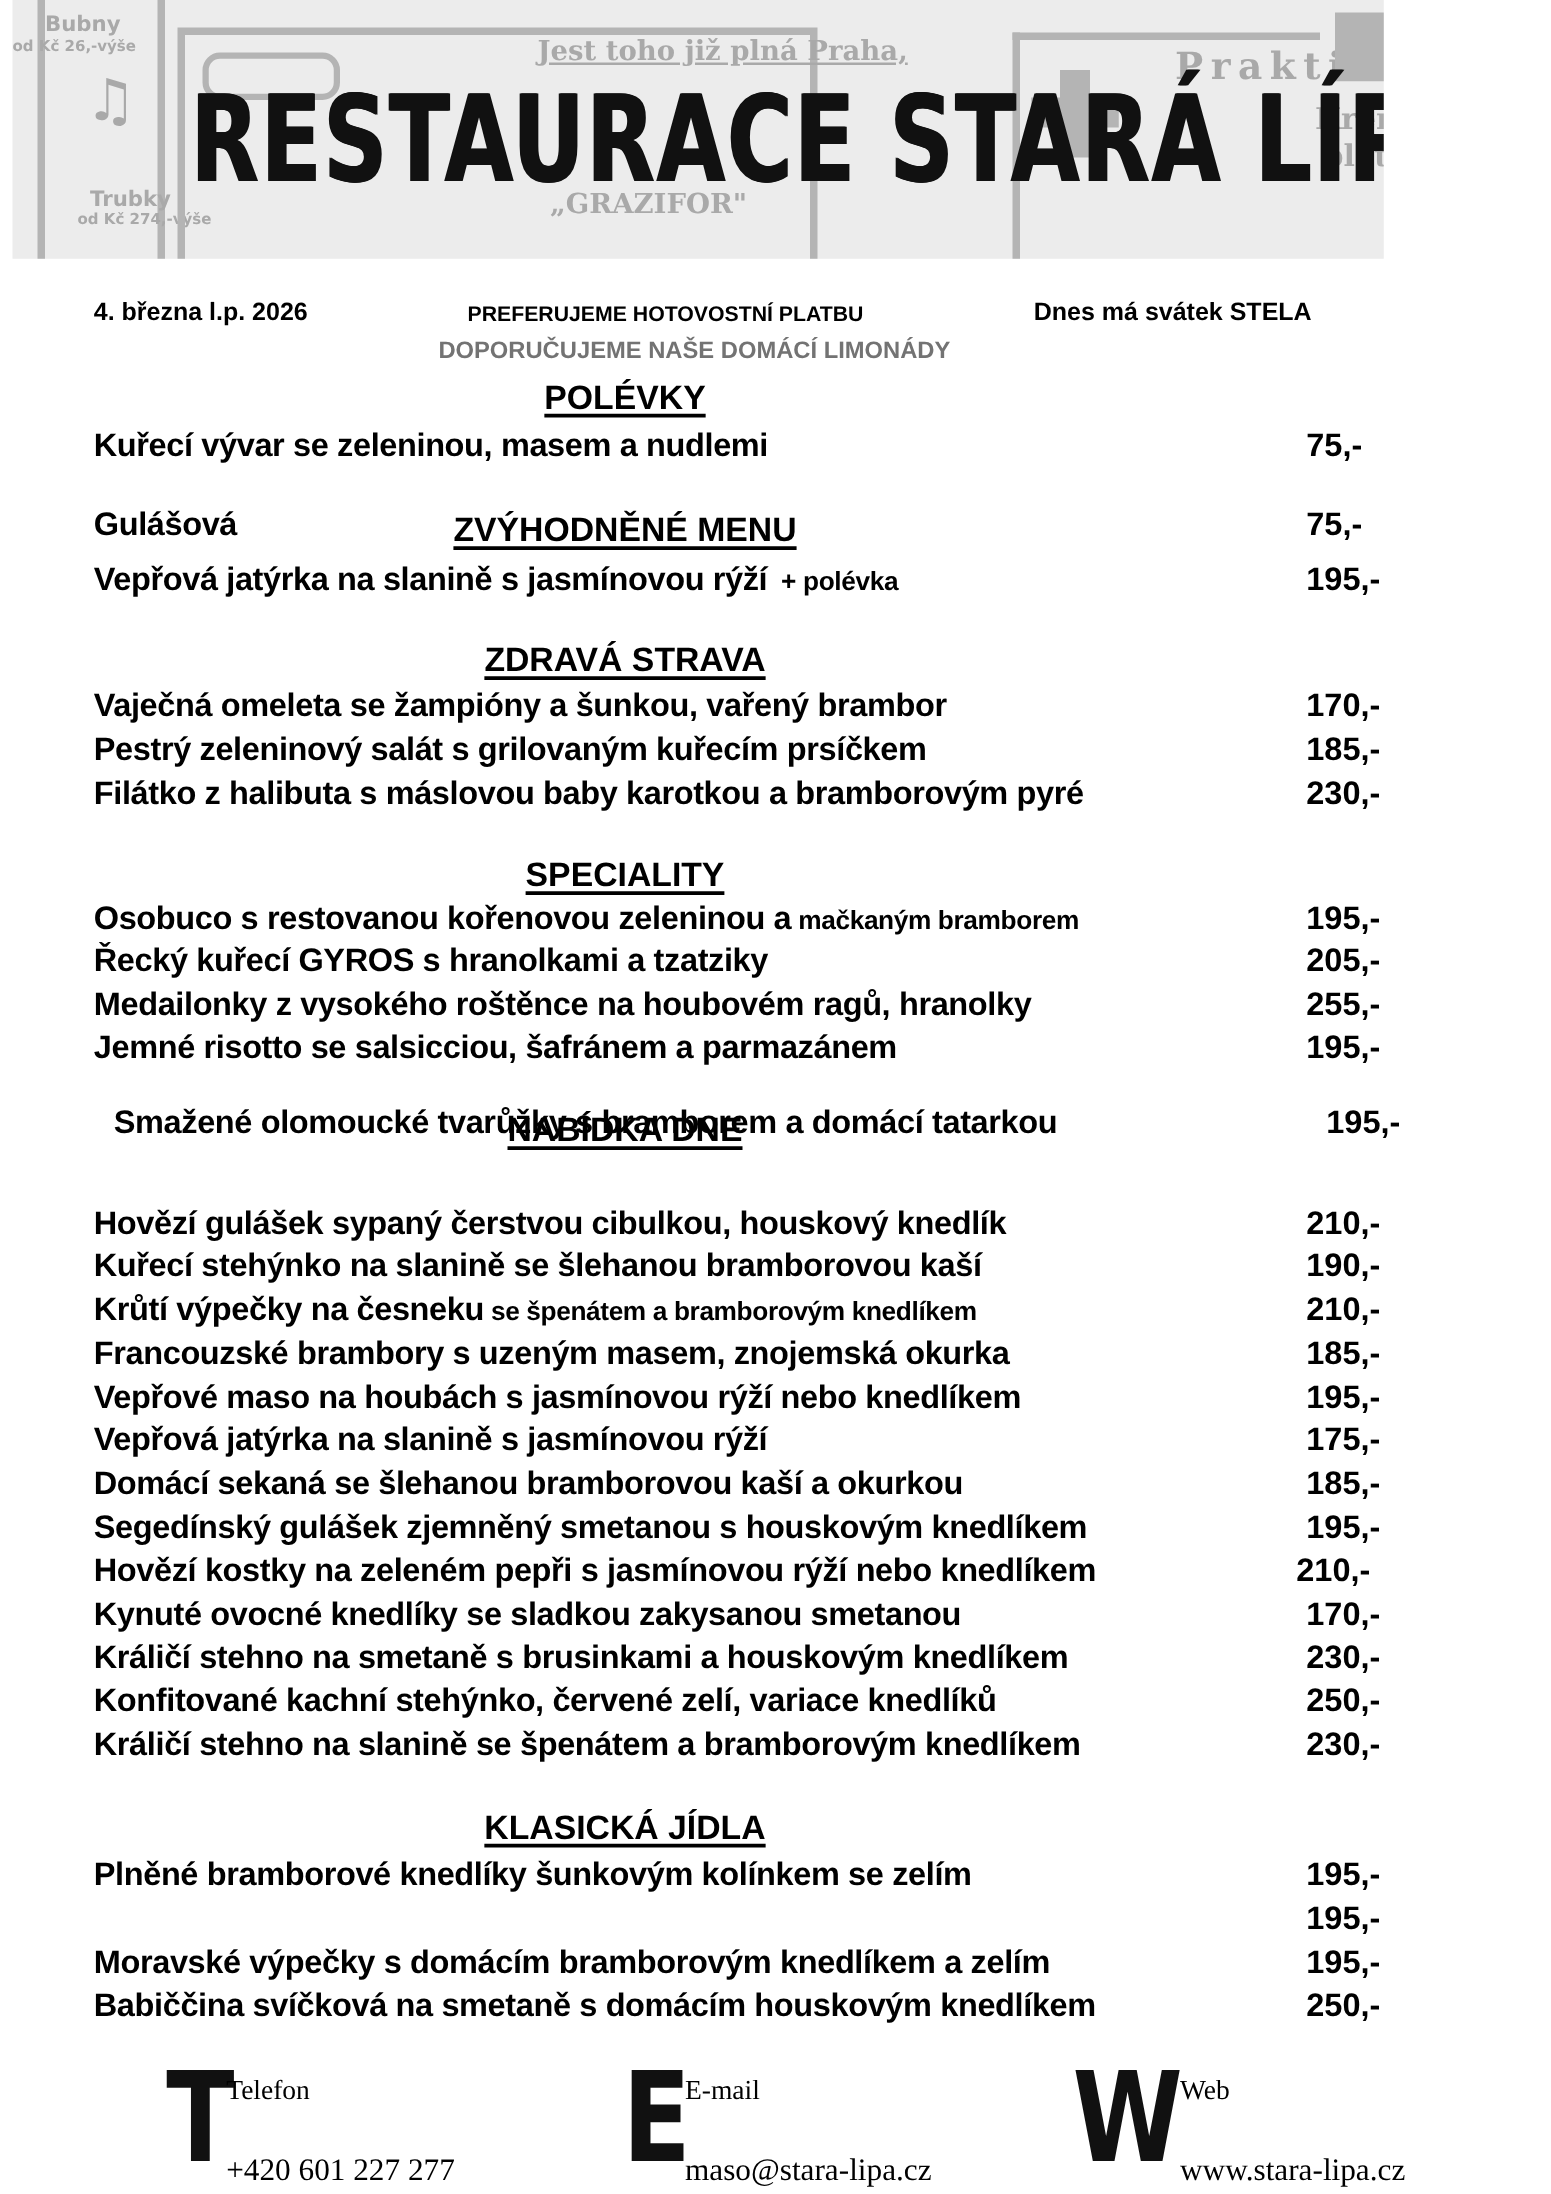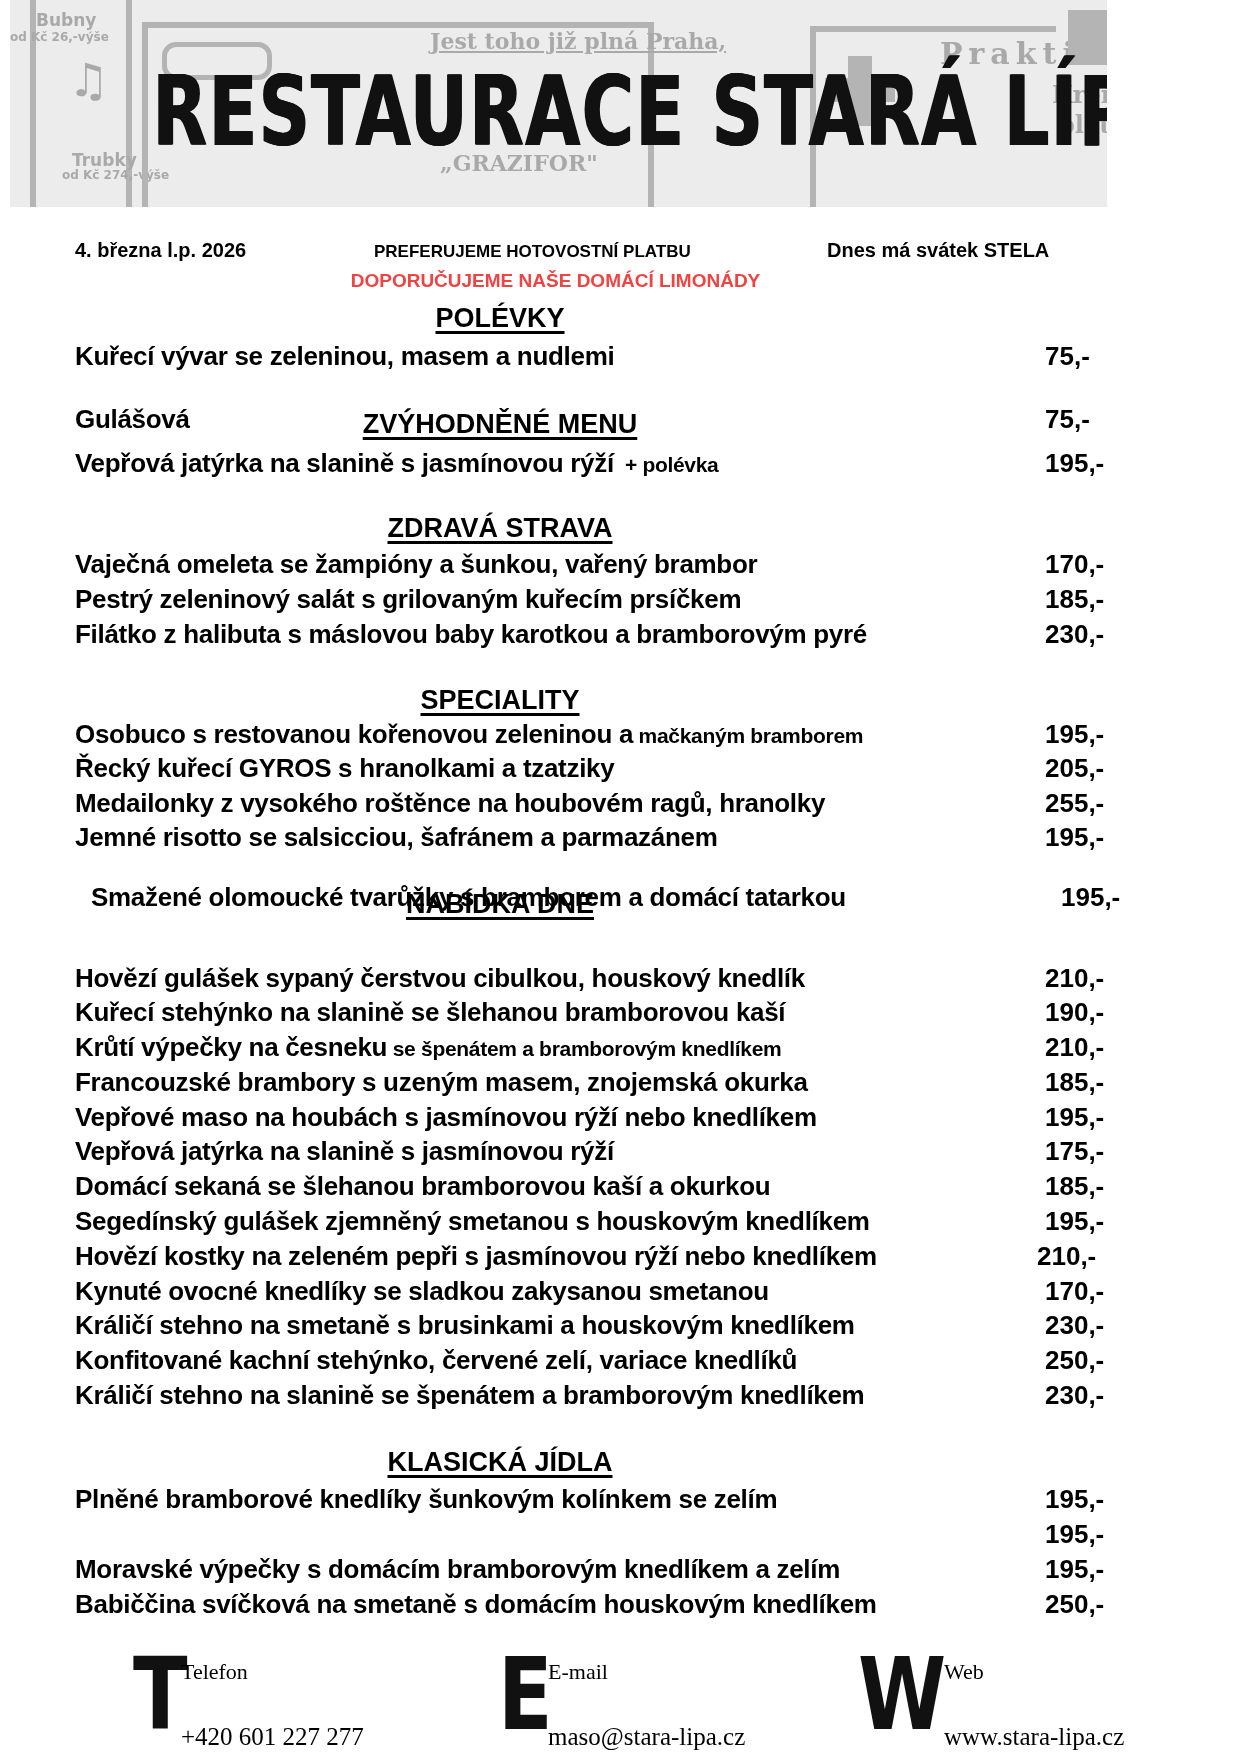"DOPORUČUJEME NAŠE DOMÁCÍ LIMONÁDY" .promo { color: #ef4444 -> #737373 }
